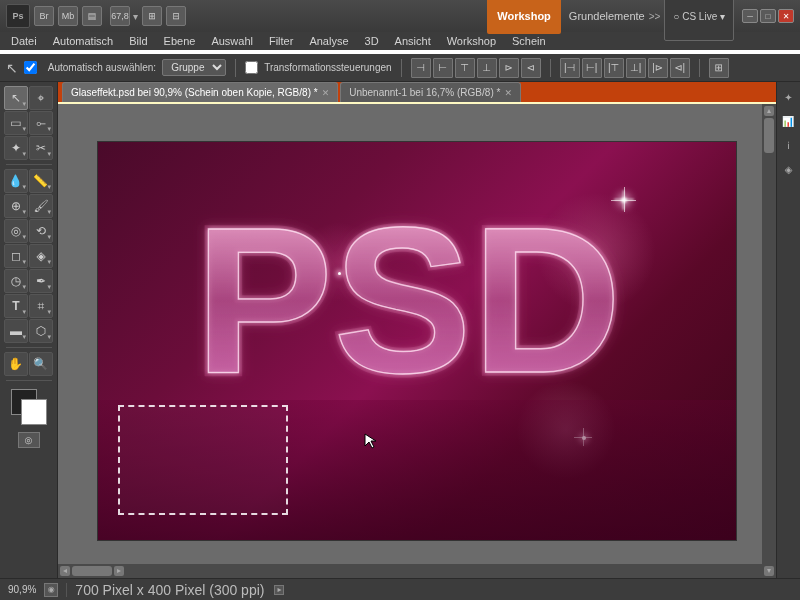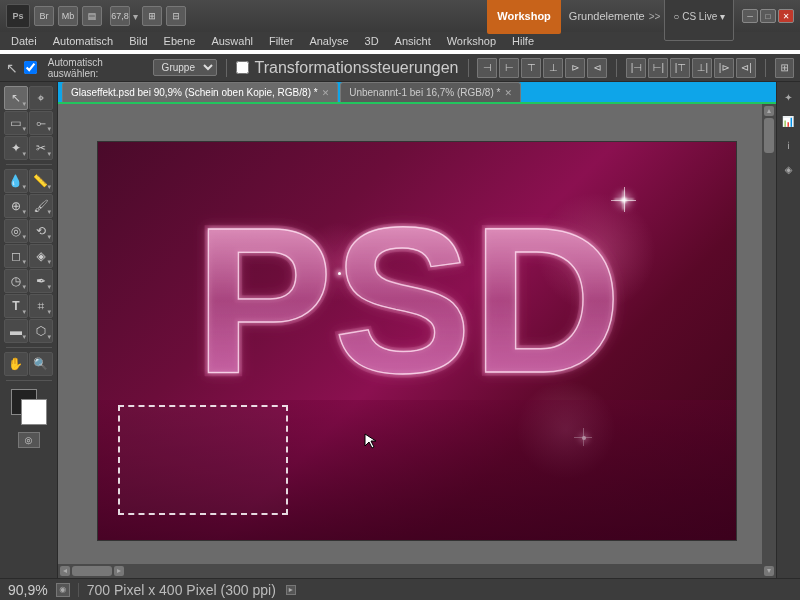"Hilfe" div.menu-item { text: Hilfe -> Schein }
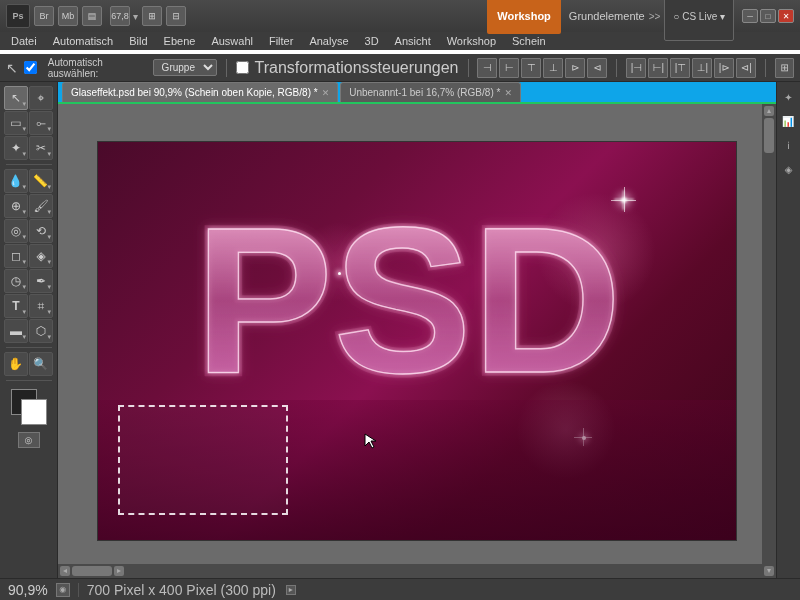"Transformationssteuerungen" .options-label { font-size: 16px -> 10px }
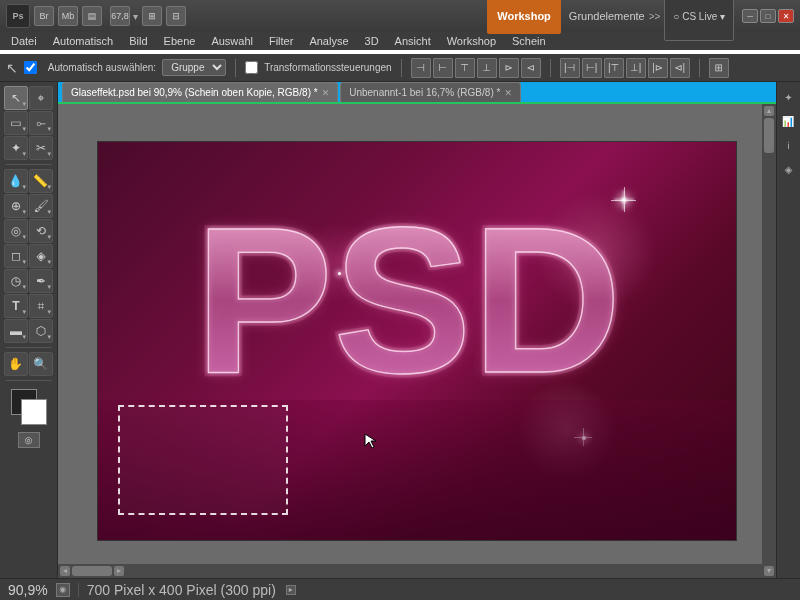"Glaseffekt.psd bei 90,9% (Schein oben" #tab-bar { background: #0ea5e9 -> #c2410c; border-bottom: 2px solid #22c55e -> 2px solid #fef9c3 }
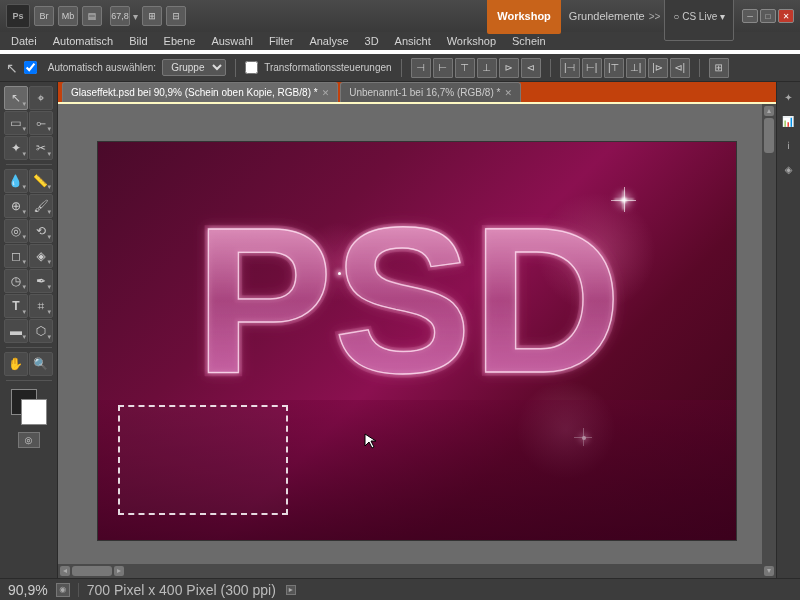"90,9%" .status-zoom { font-size: 14px -> 10px }
